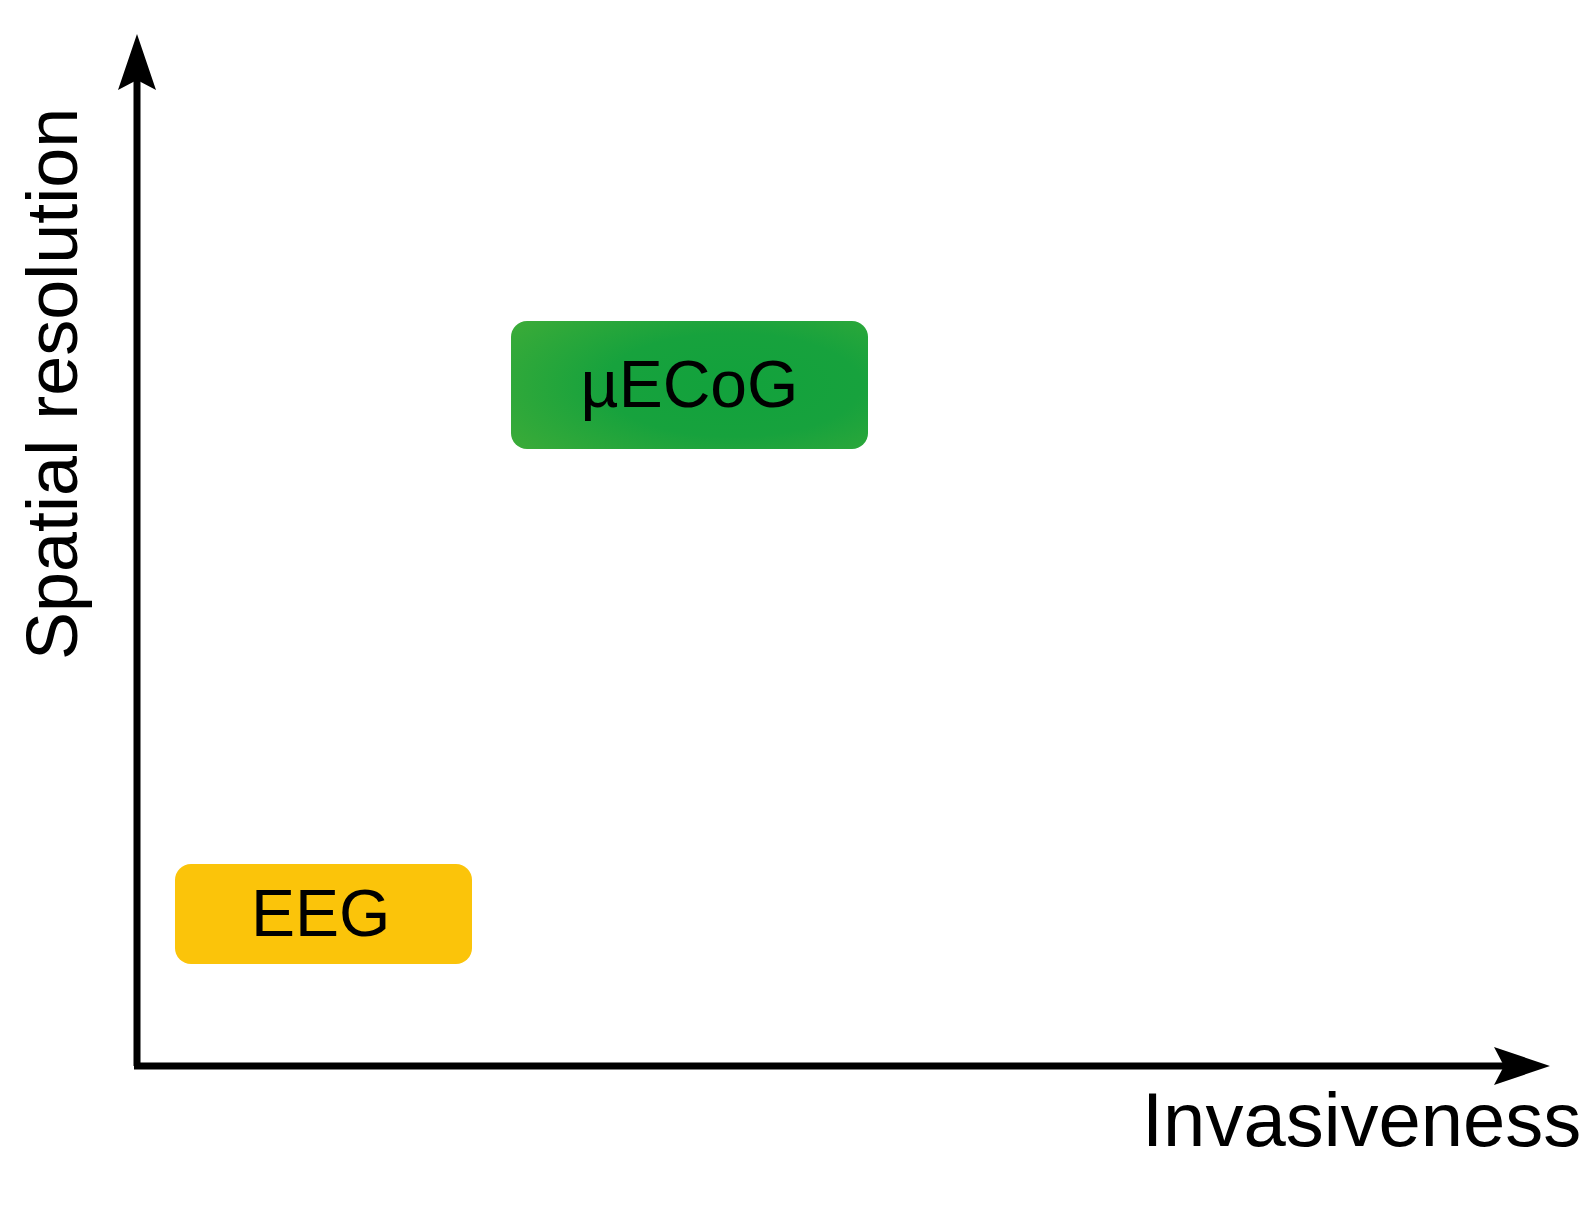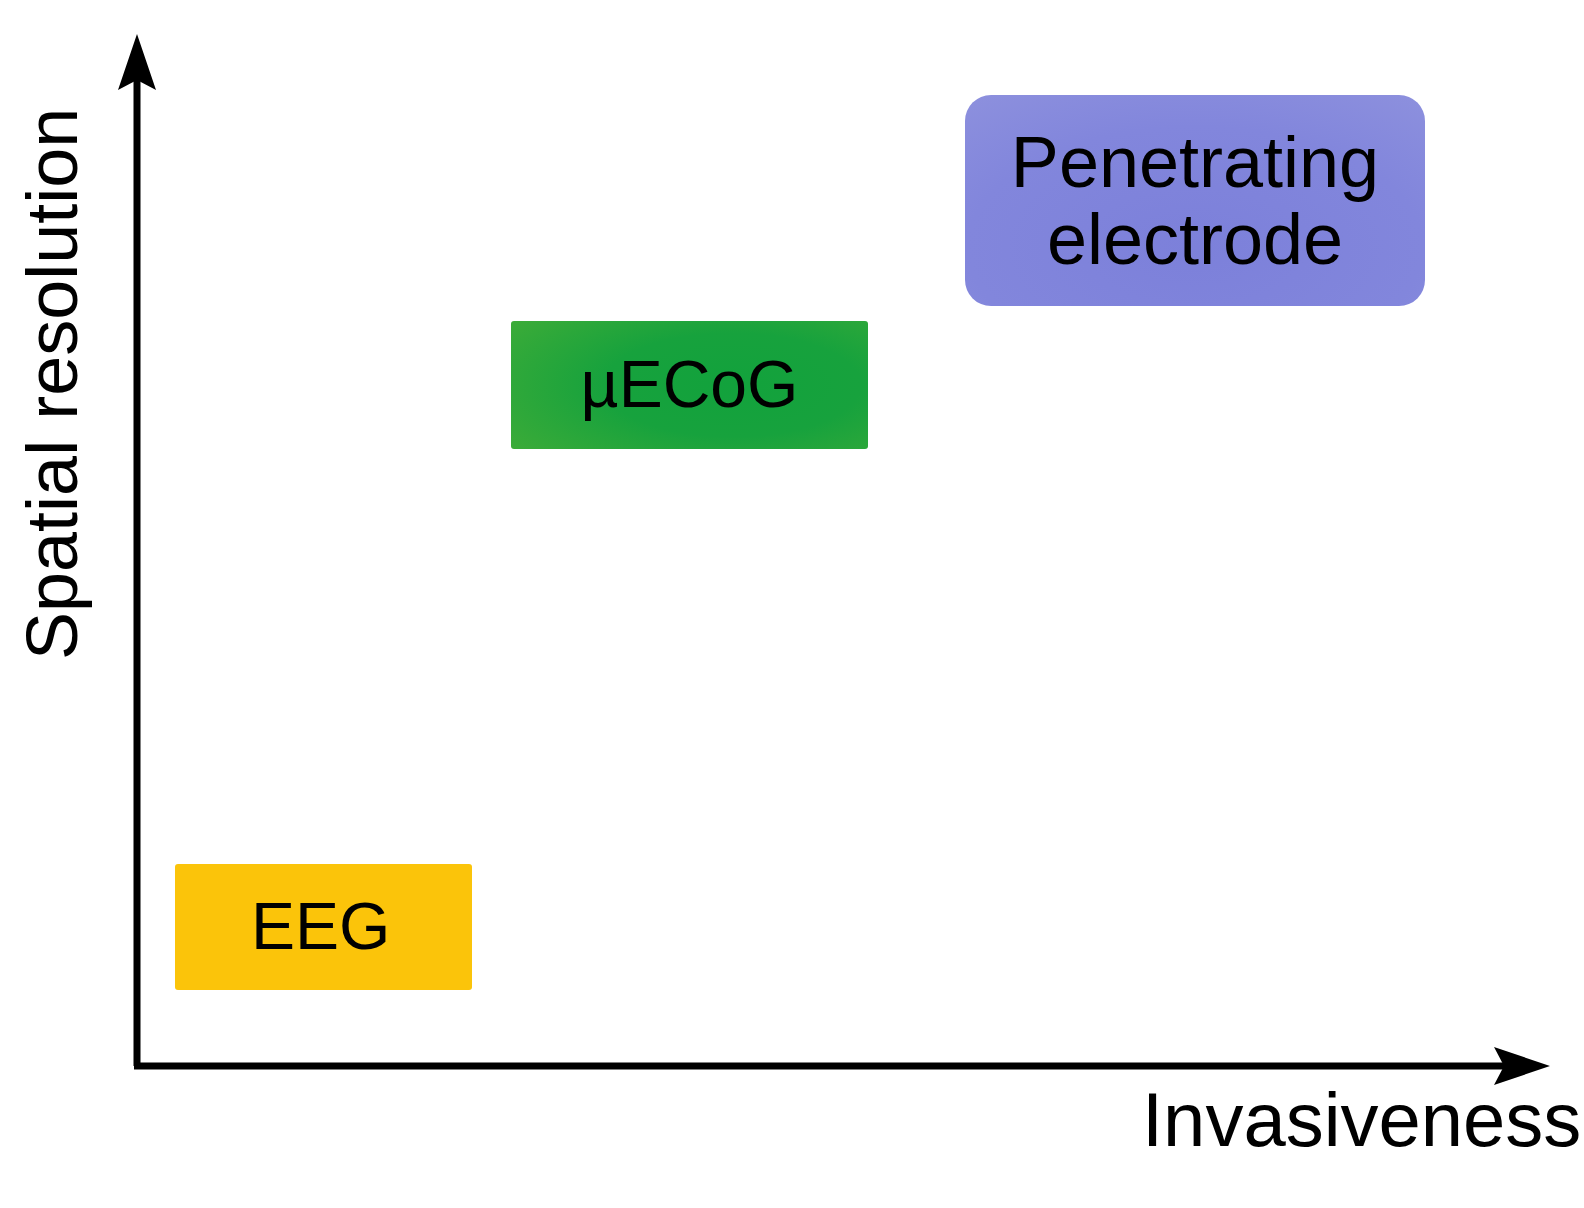"Penetrating" div.box { html: <div> <span>Penetrating</span> <span>electrode</span> </div> -> none }
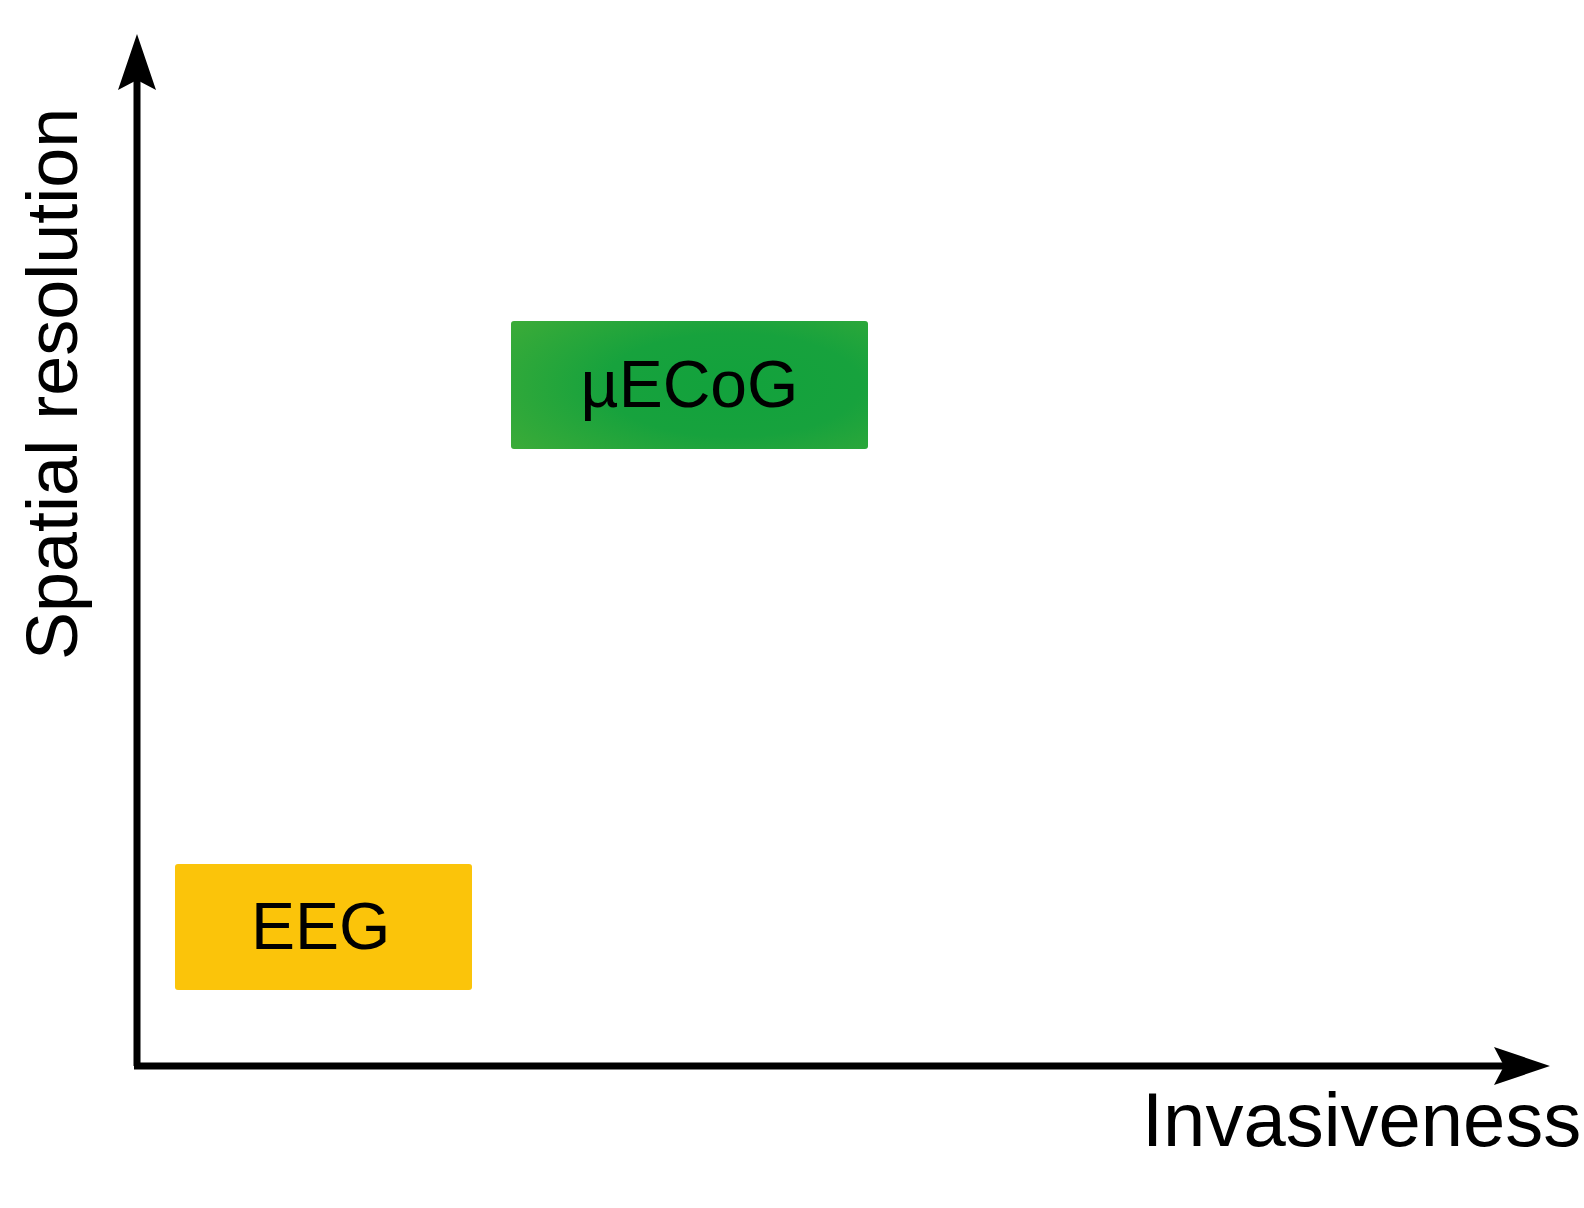"µECoG" .box { border-radius: 3px -> 16px }
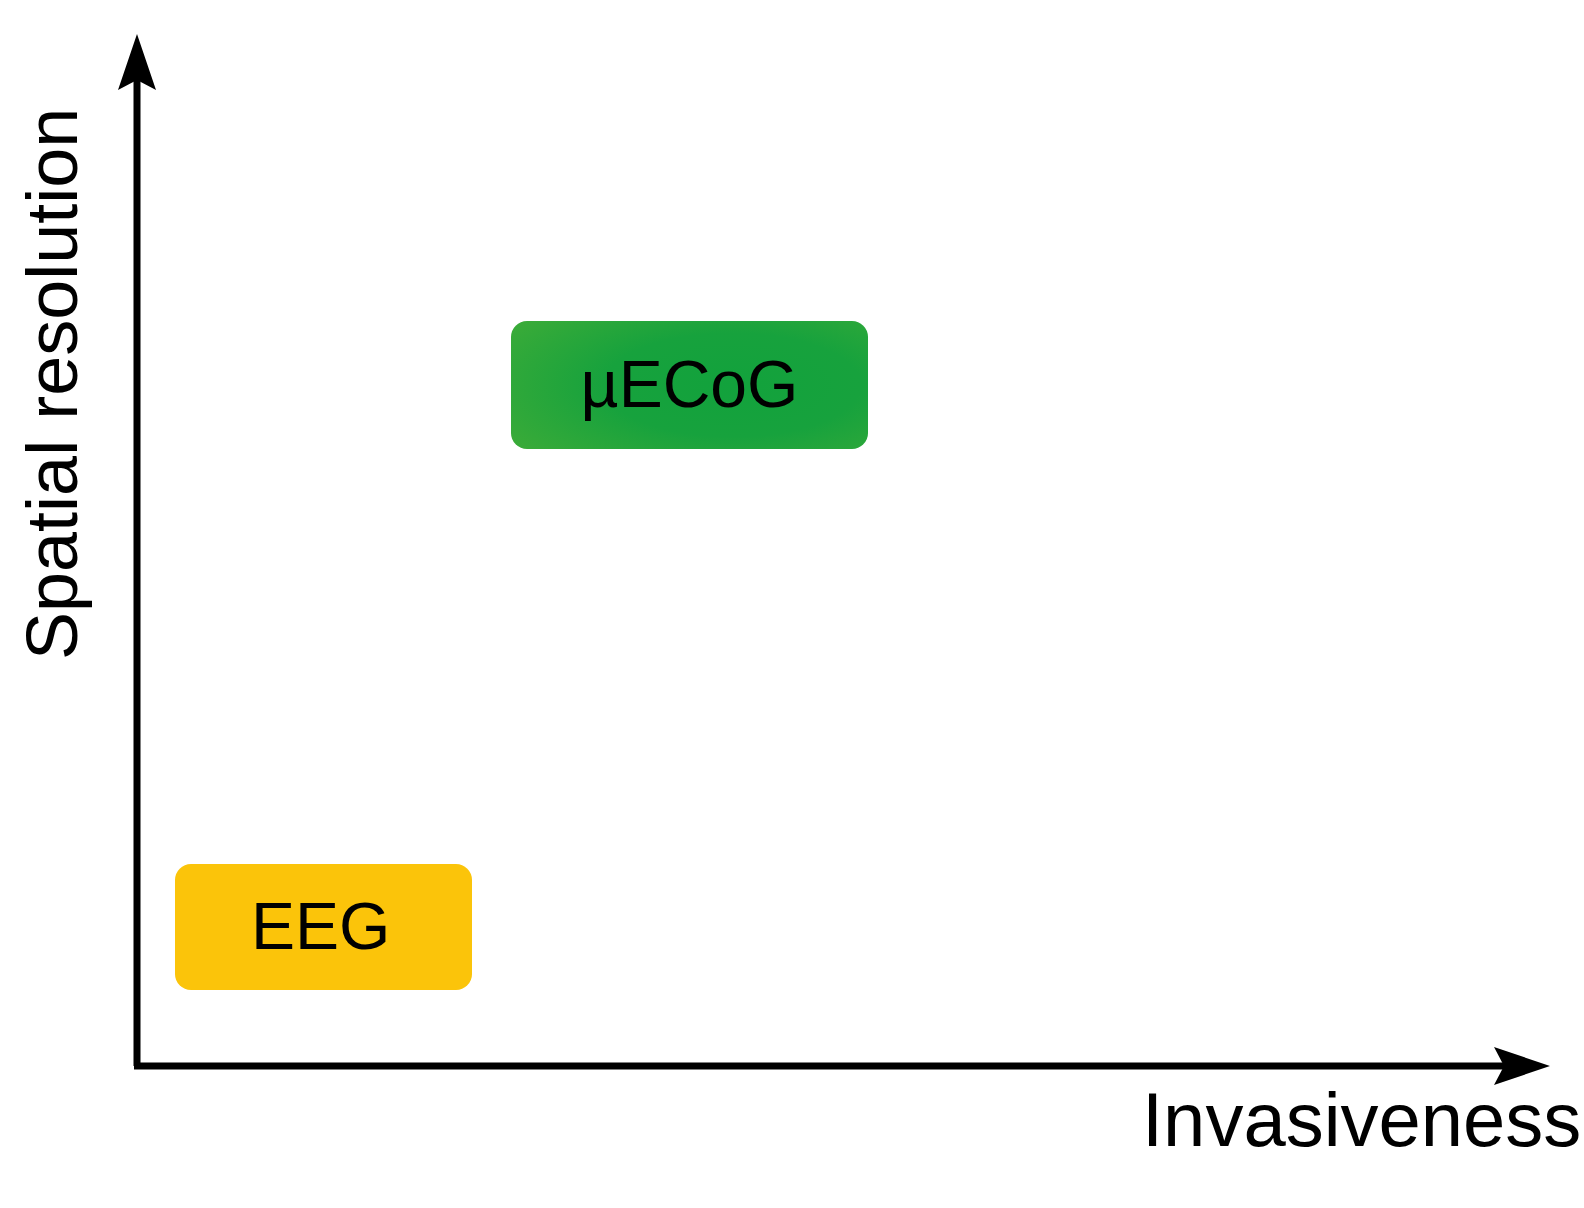"EEG" #box-eeg { height: 126px -> 100px }
